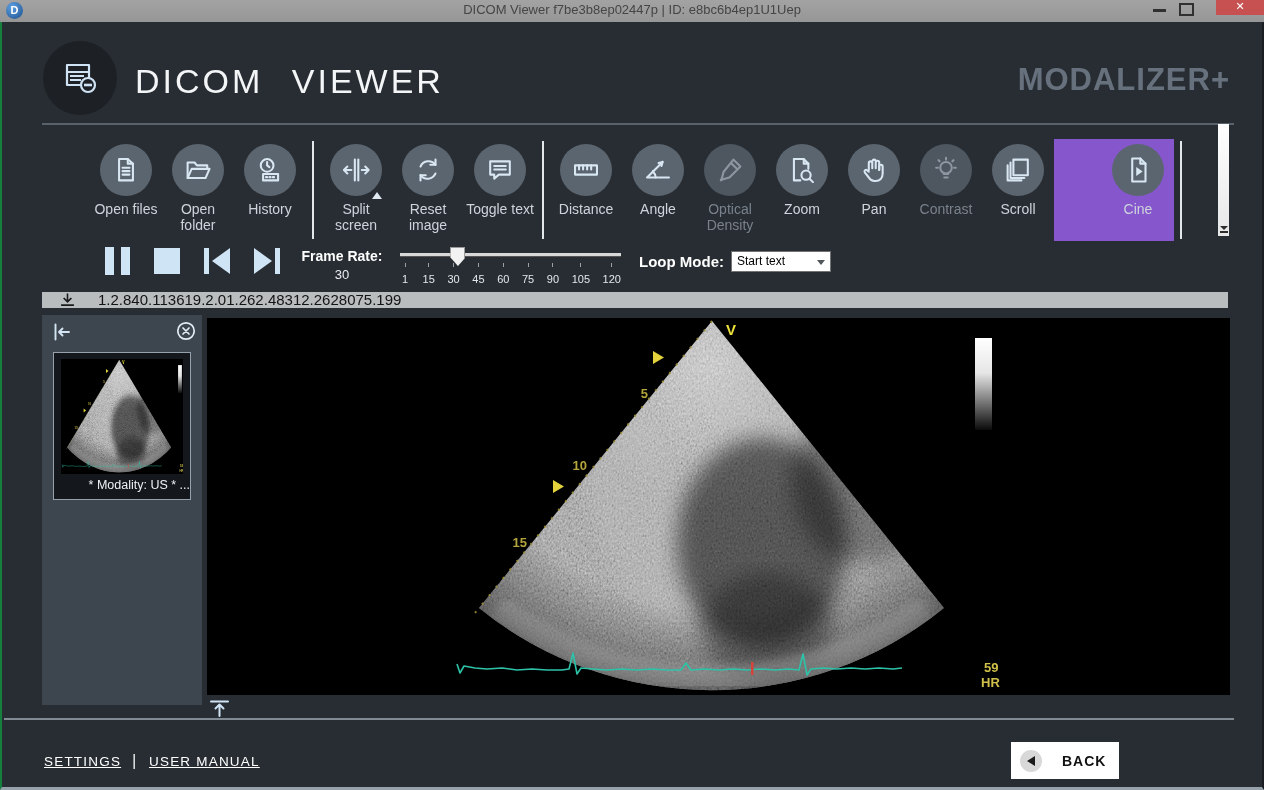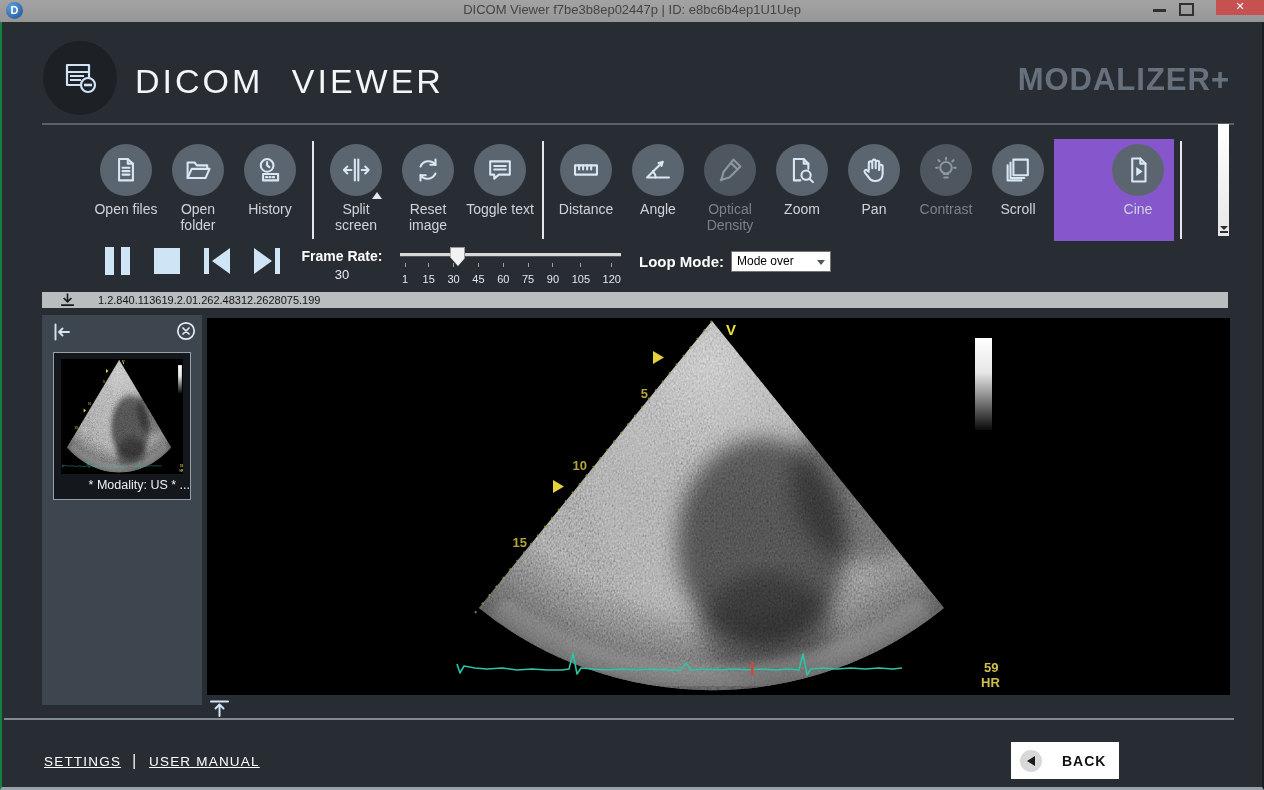"Mode over" span.combo-text { text: Mode over -> Start text }
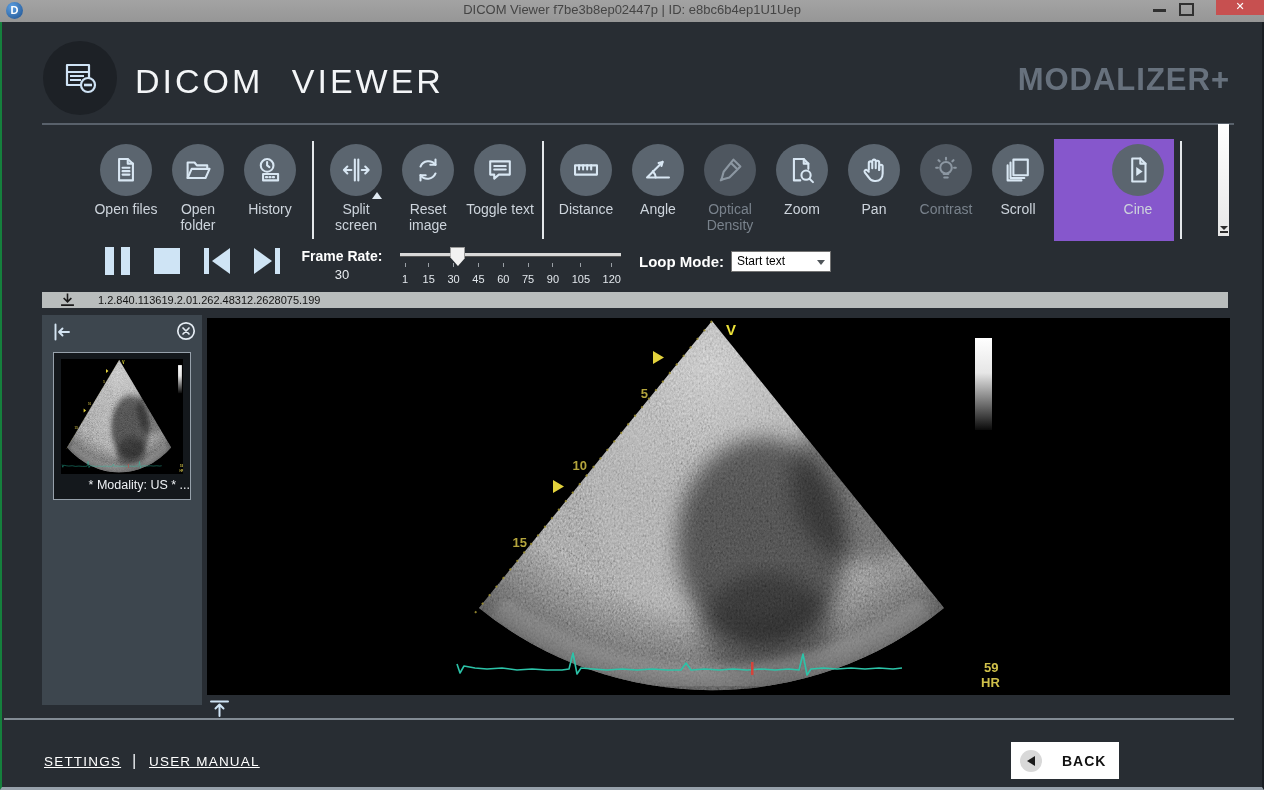"1.2.840.113619.2.01.262.48312.2628075.19" .uid-text { font-size: 11px -> 15px }
